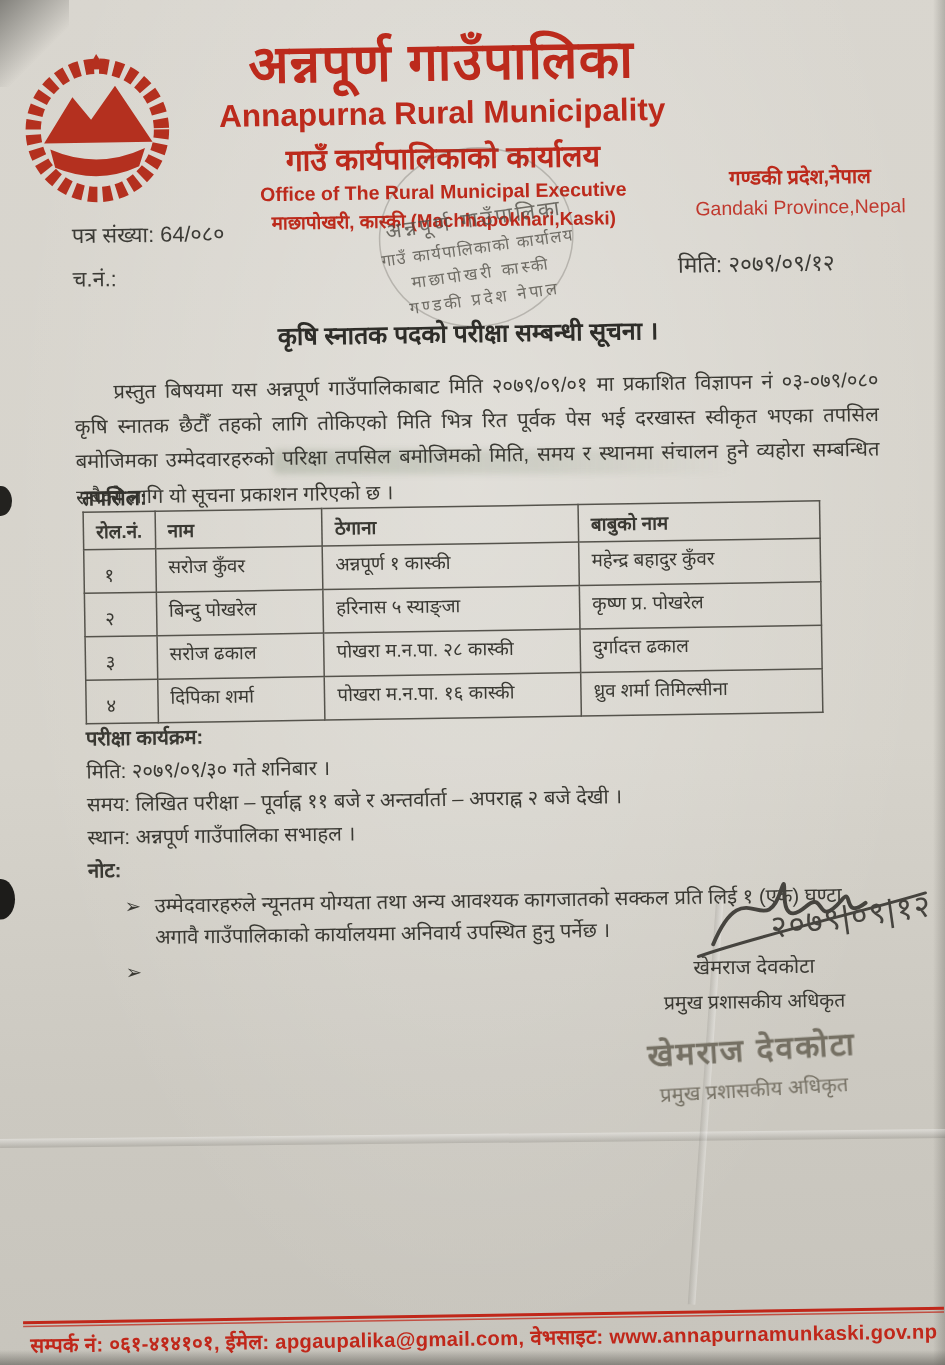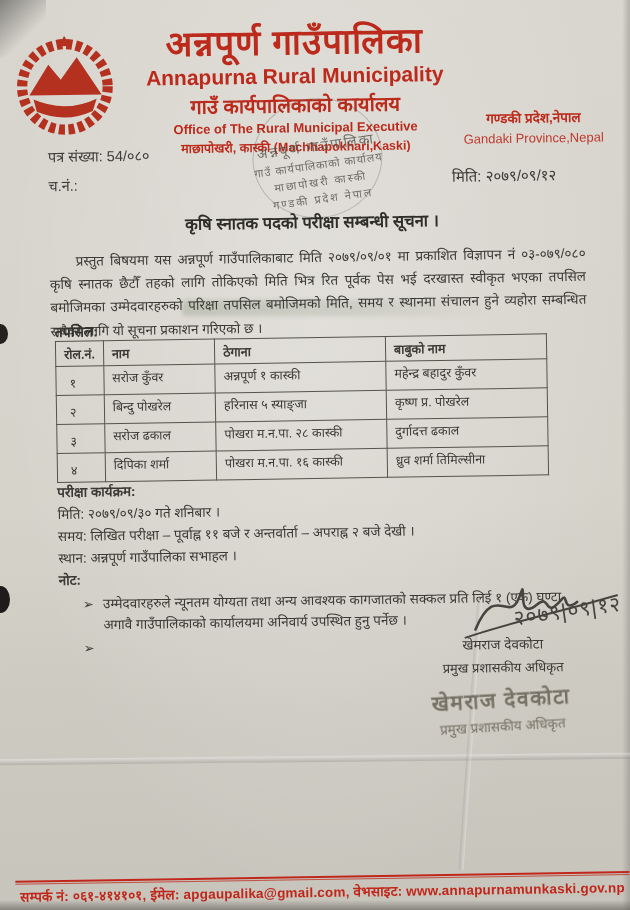"54/०८०" span { text: 54/०८० -> 64/०८० }
